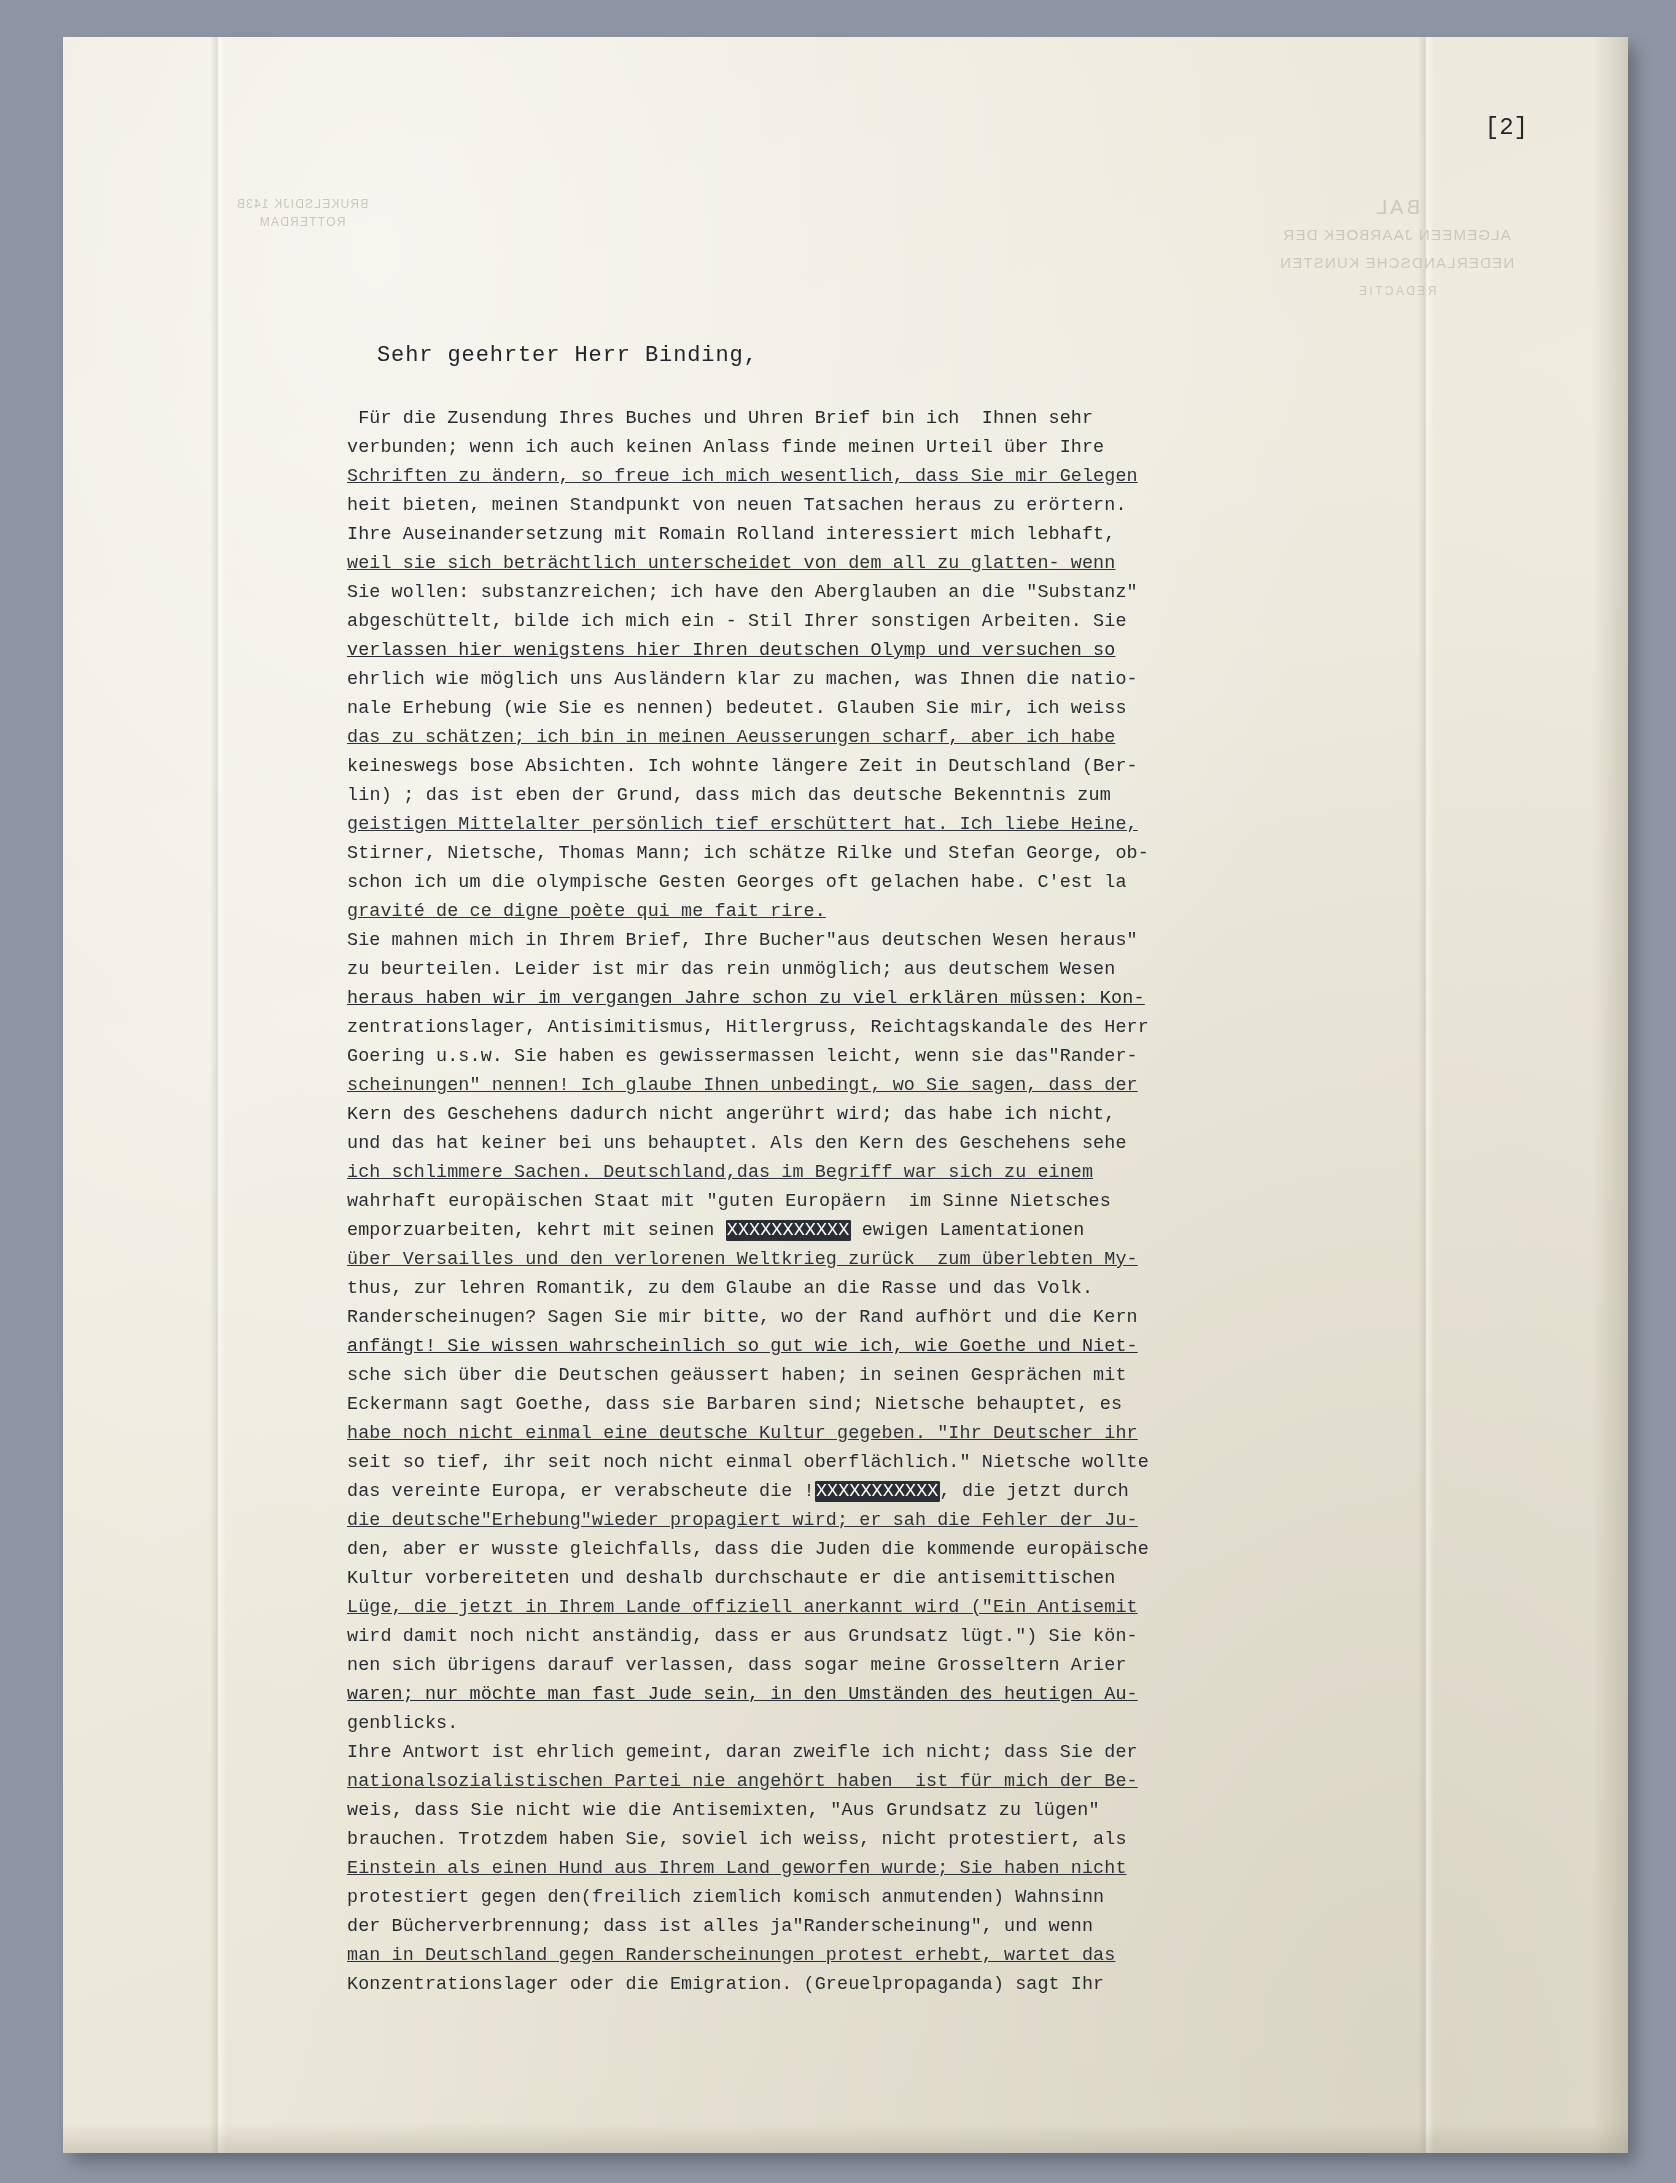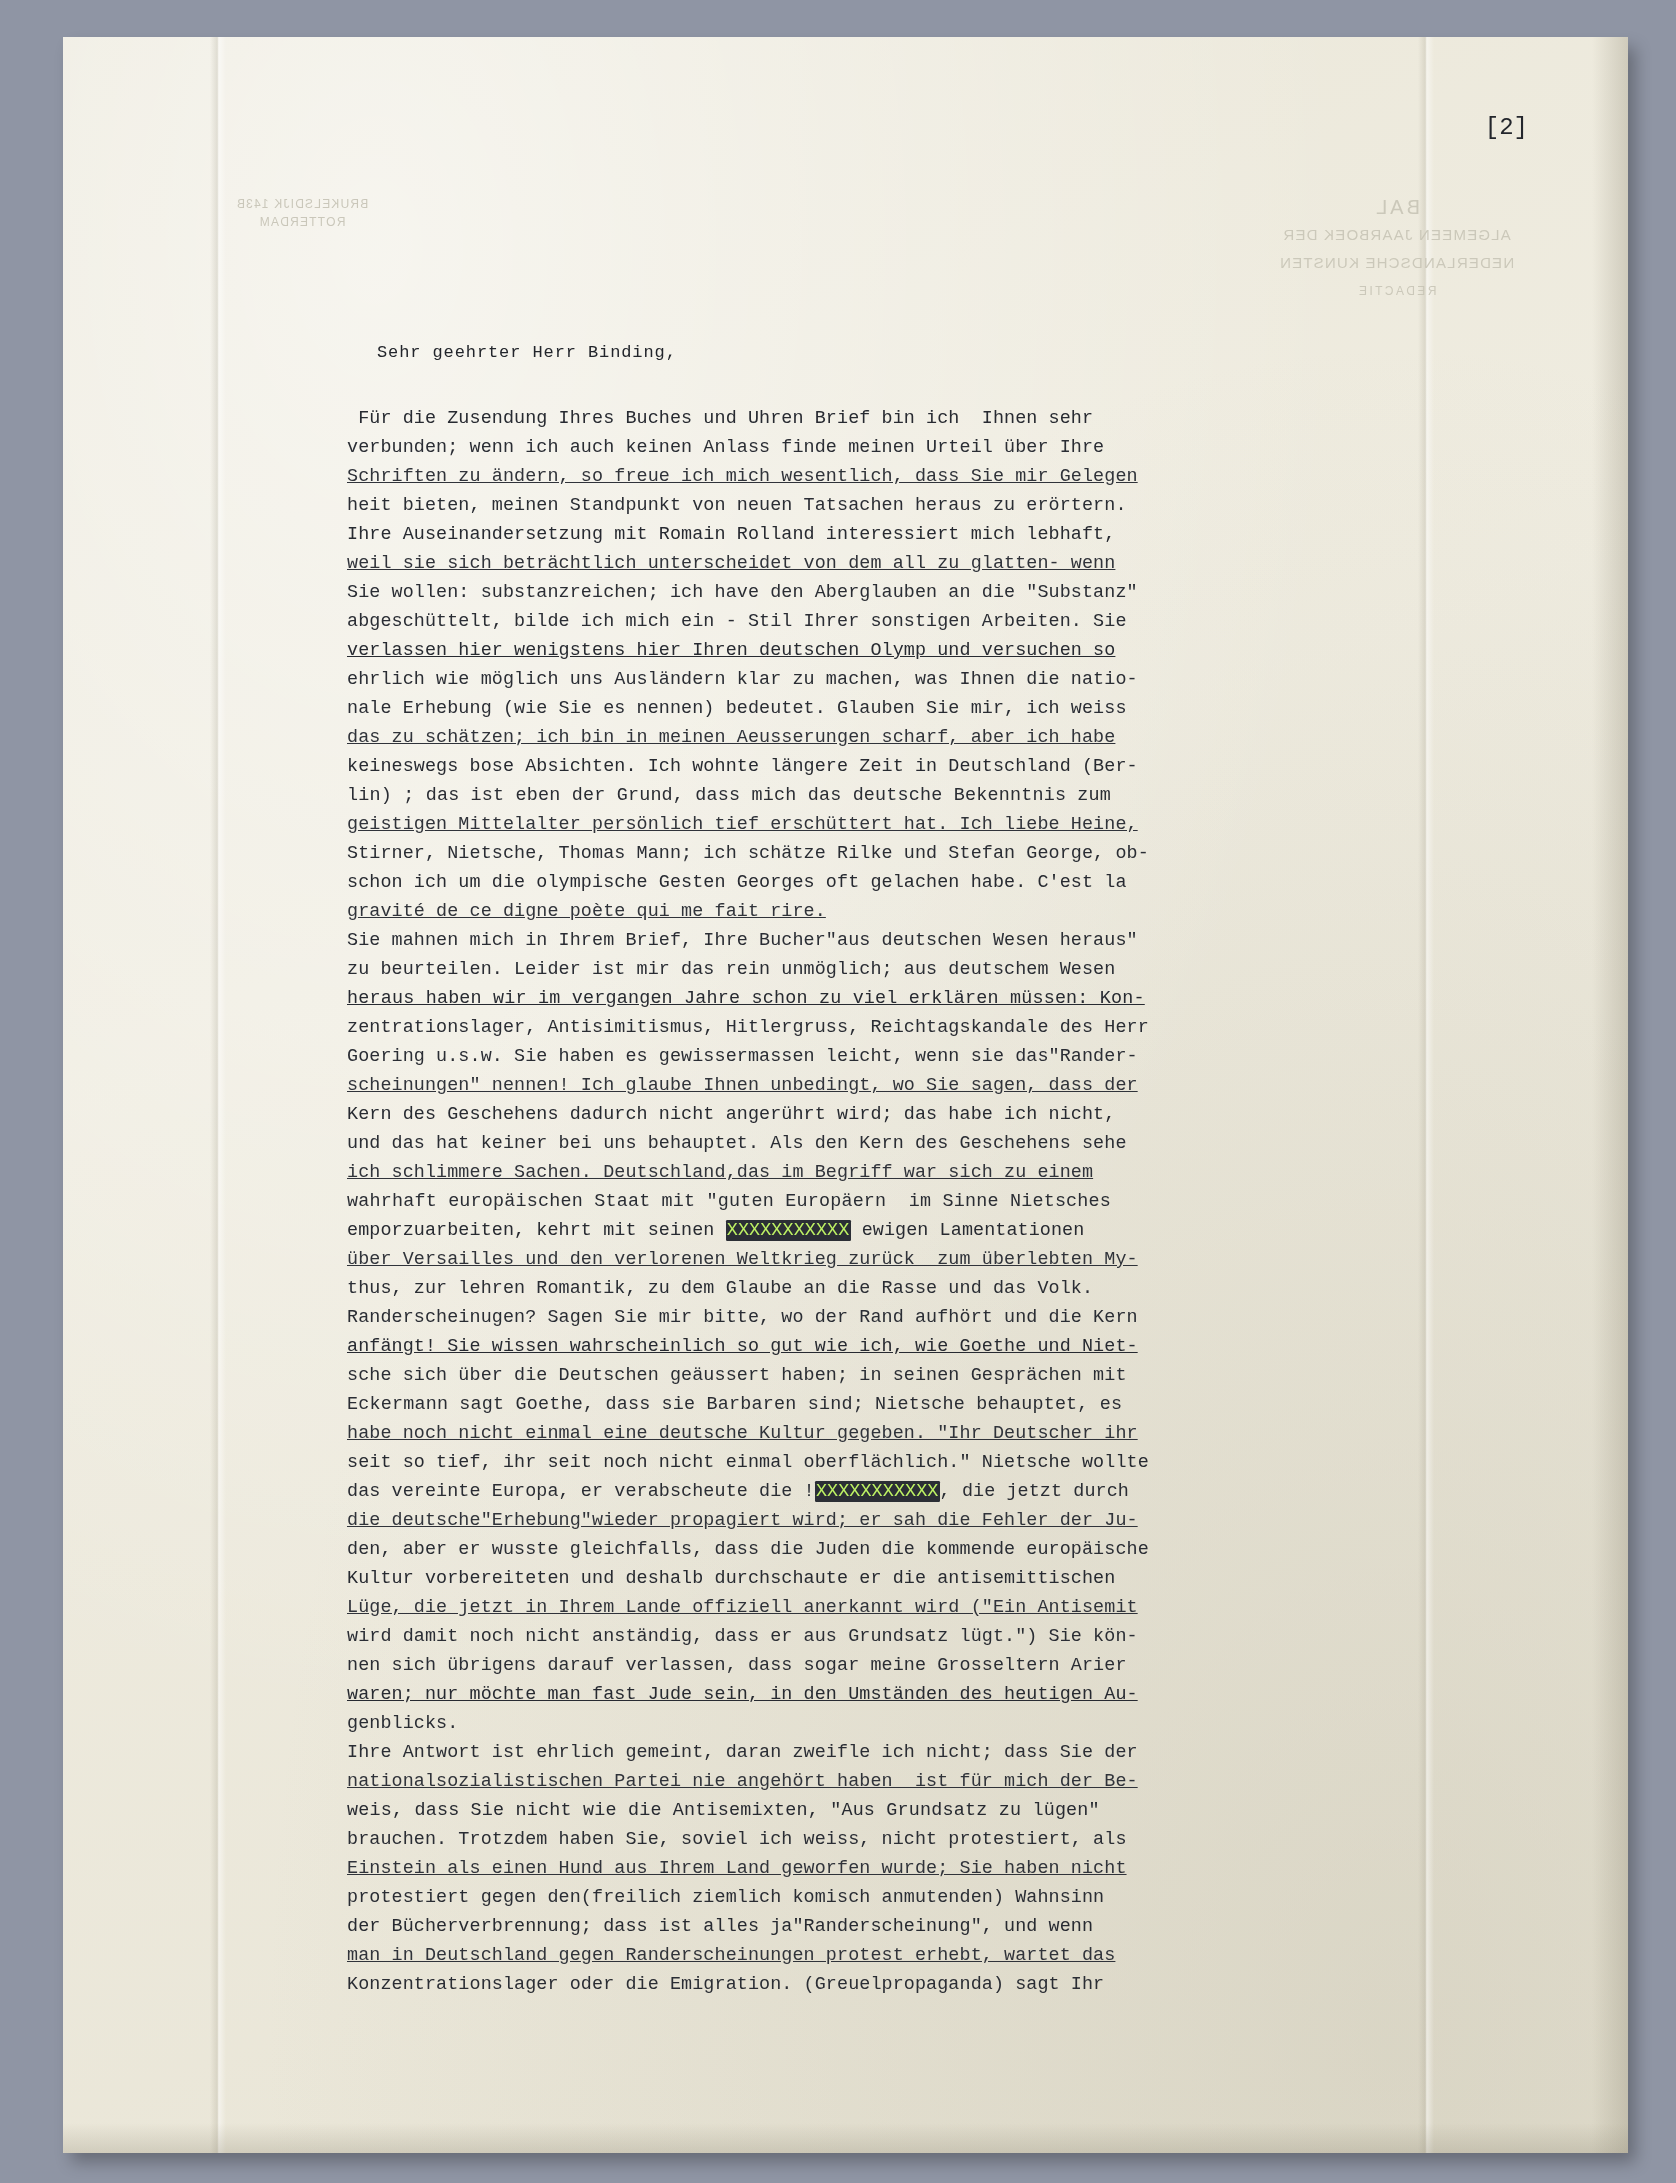"Sehr geehrter Herr Binding," #salutation { font-size: 17px -> 22px }
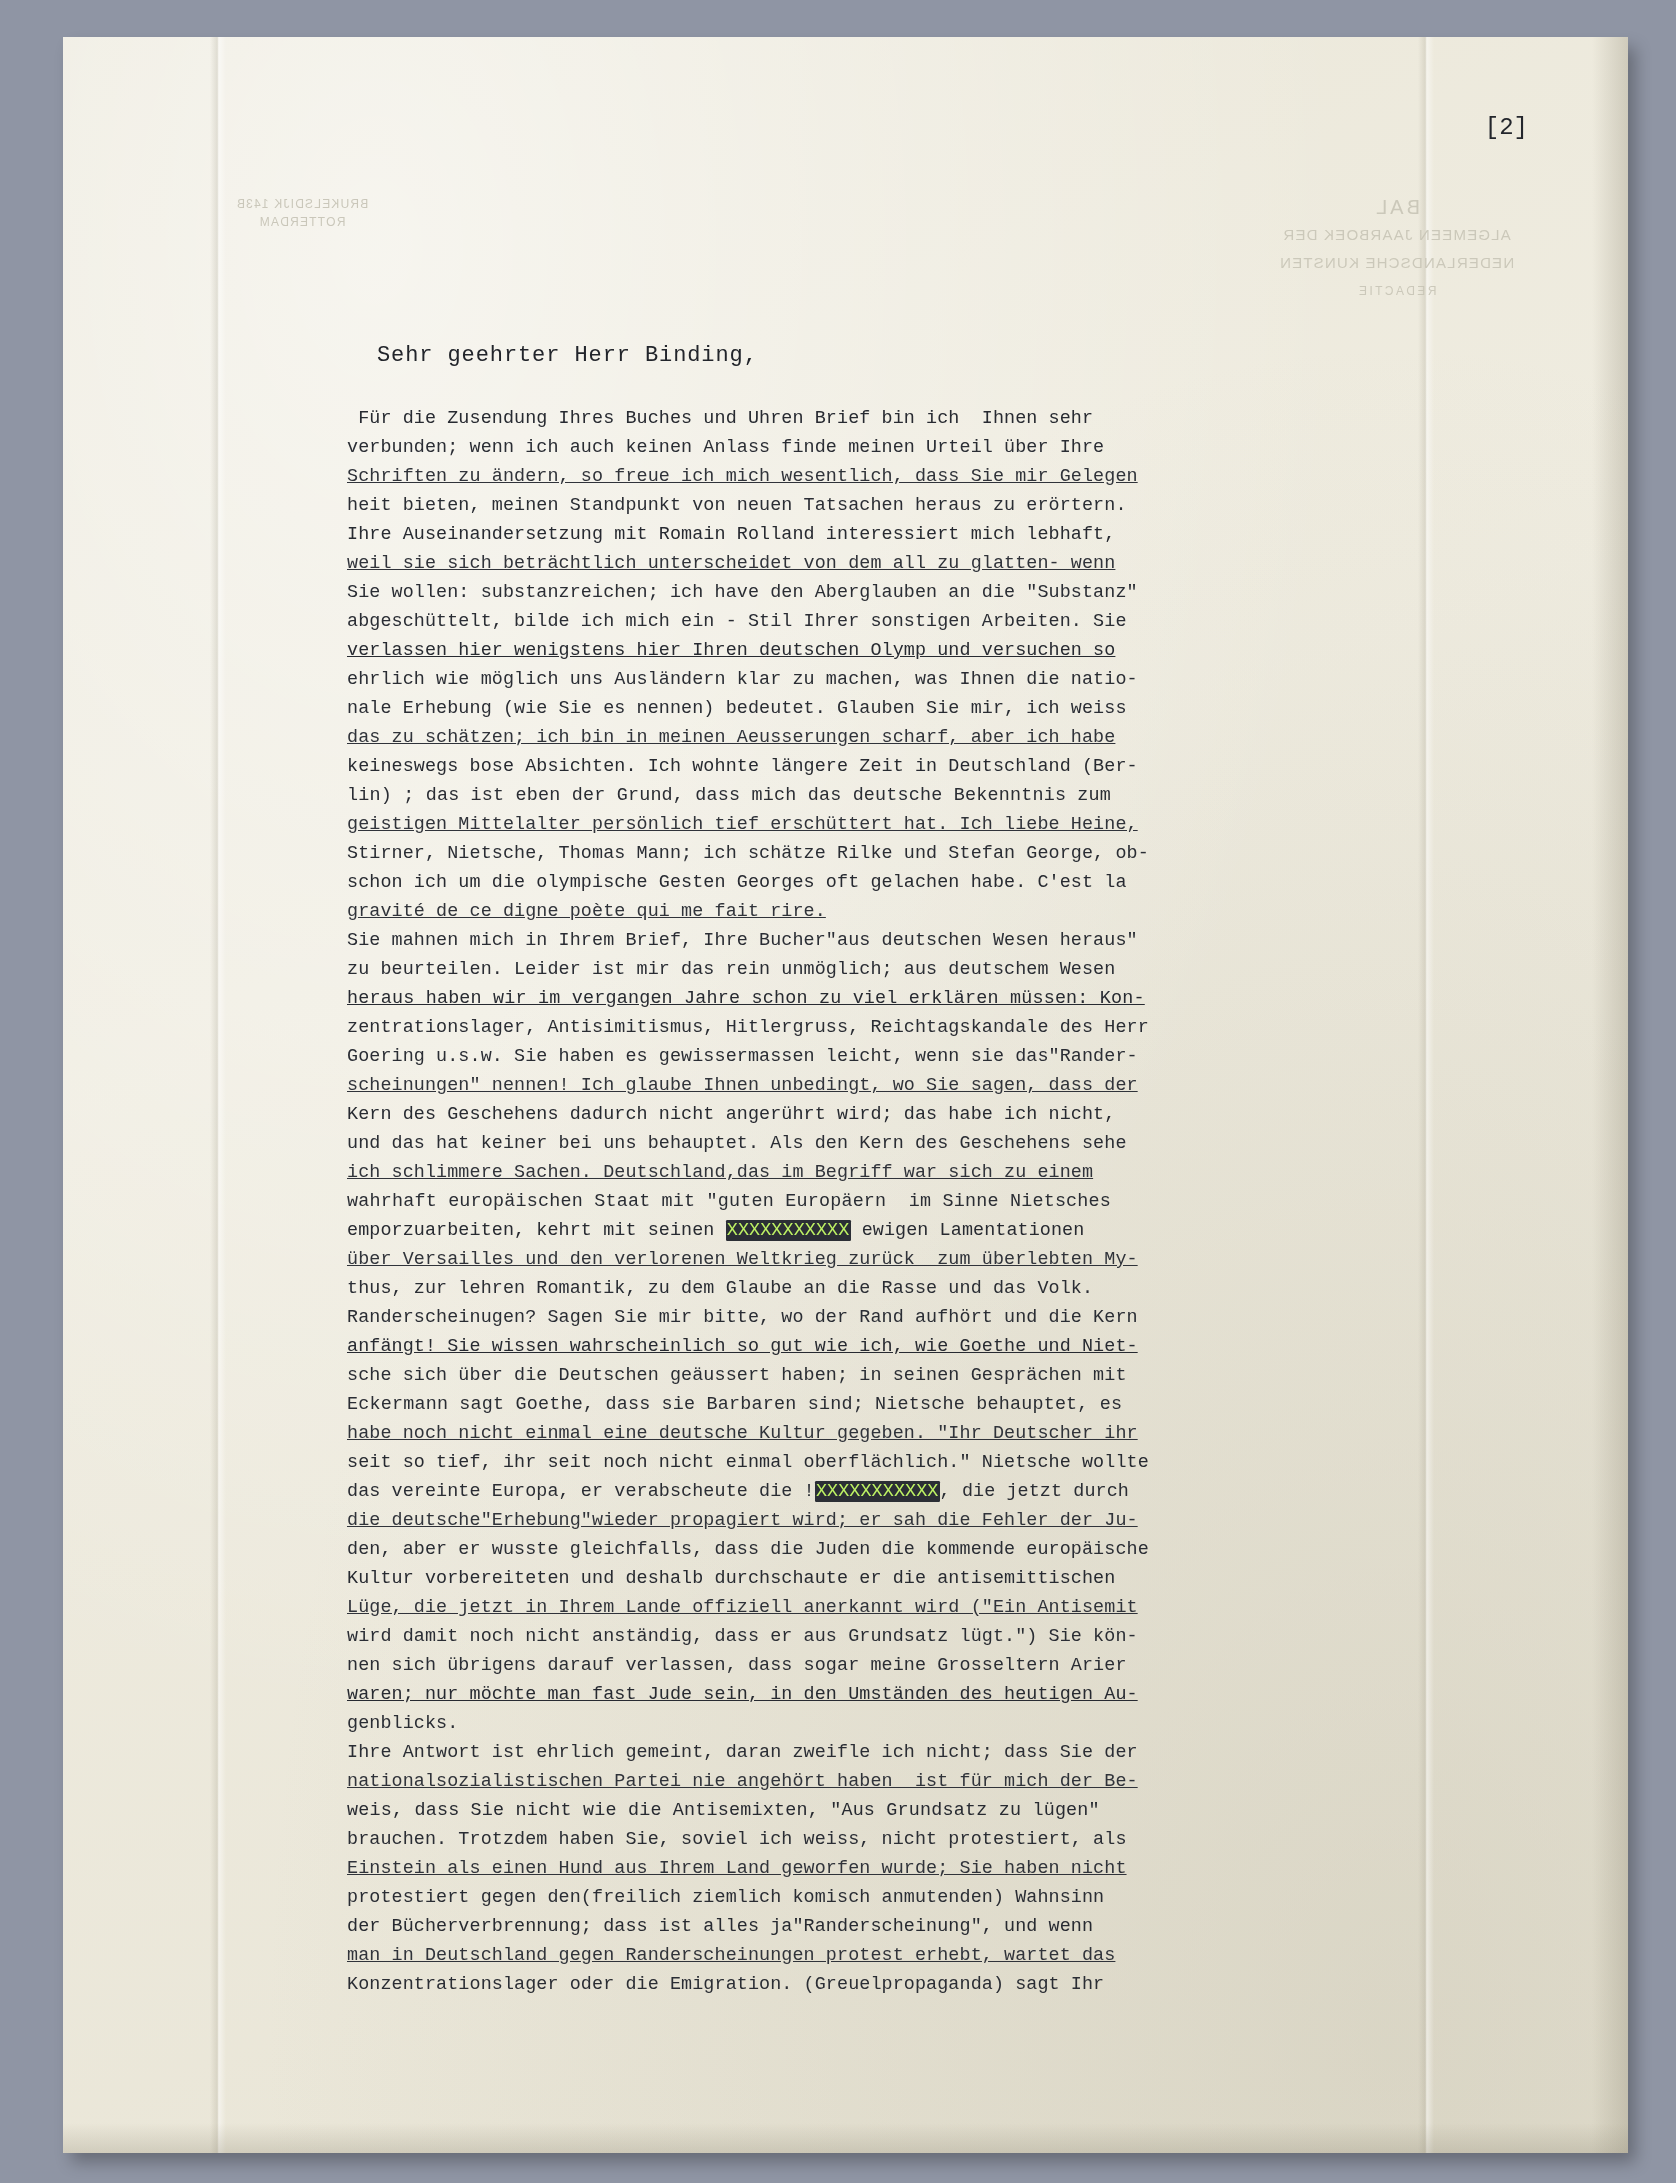"XXXXXXXXXXX" .xout { color: #bef264 -> #ffffff }
